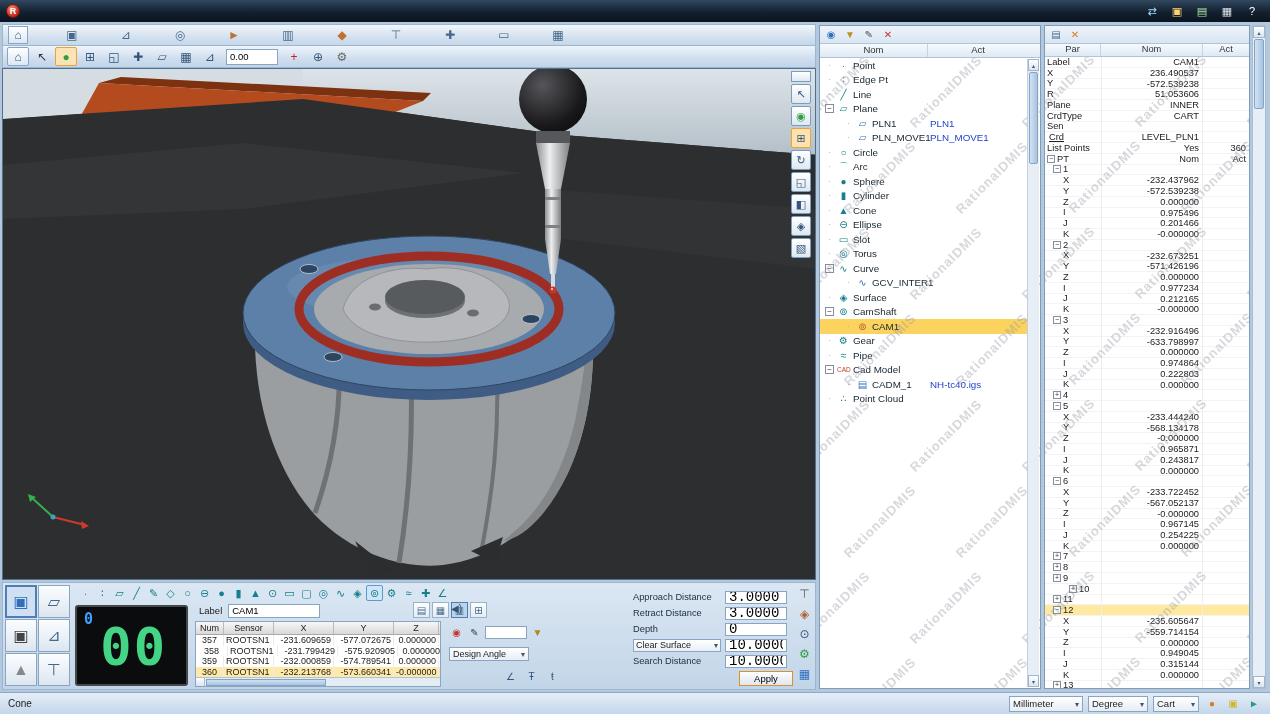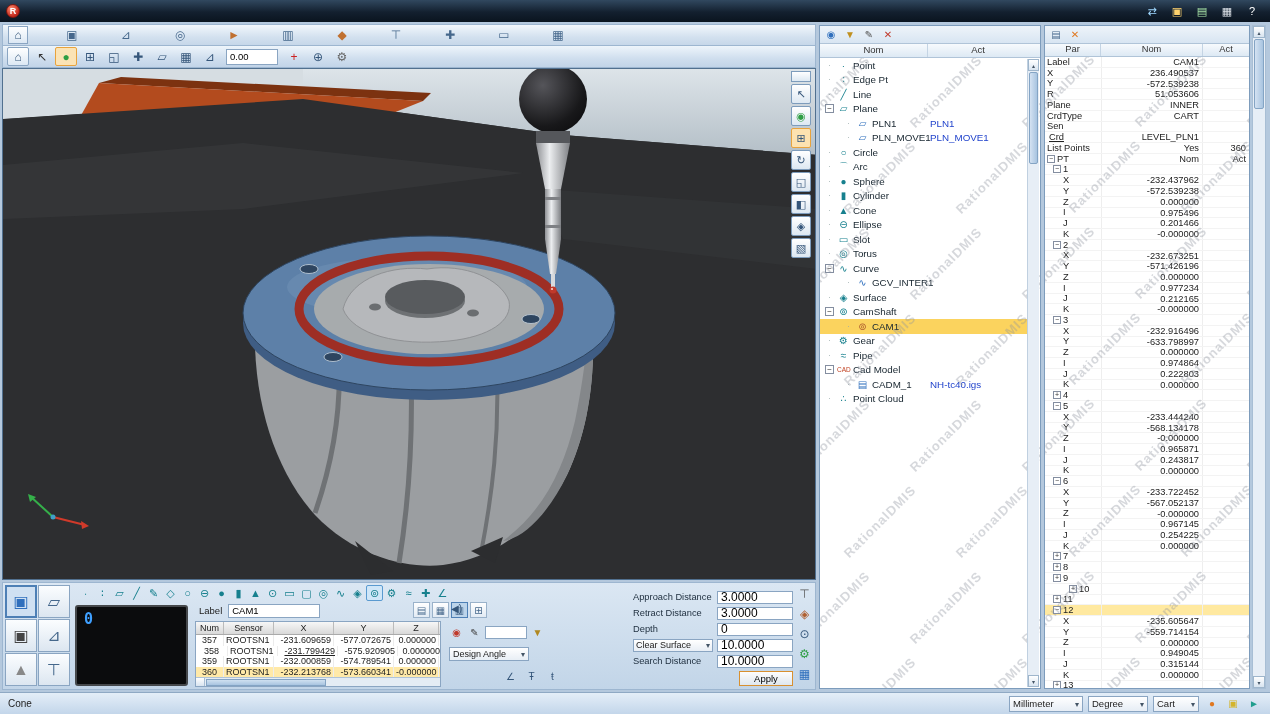"3.0000" .f-in { font-family: Liberation Sans, sans-serif -> Liberation Mono, monospace; font-size: 12px -> 14px; width: 76px -> 62px }
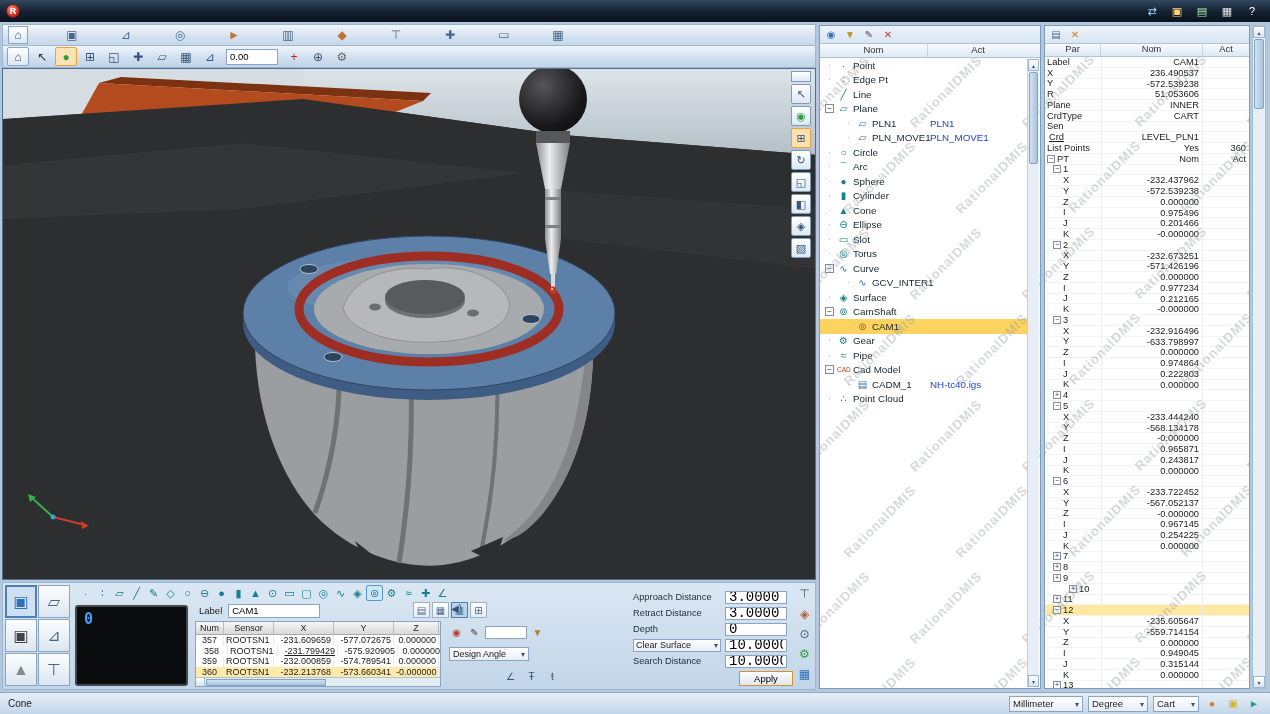"00" span { html: none -> <span>00</span> }
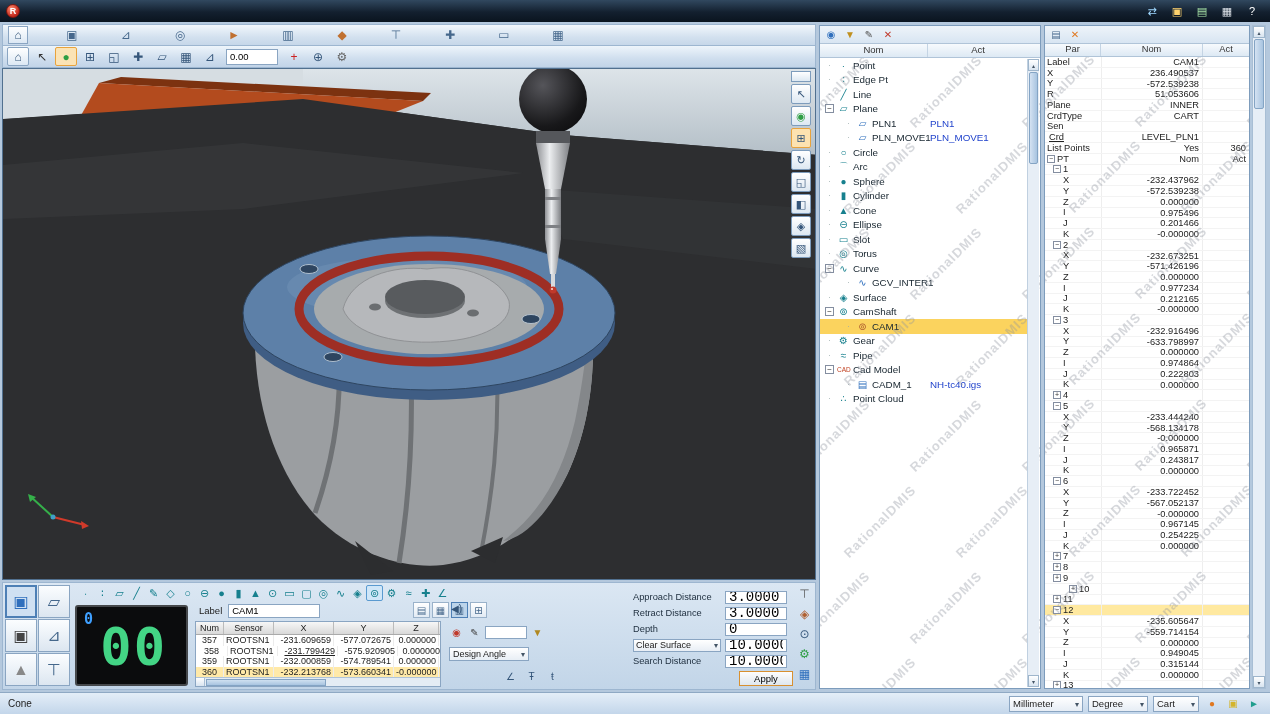"-231.799429" span.pt-cell { text-decoration: underline -> none }
